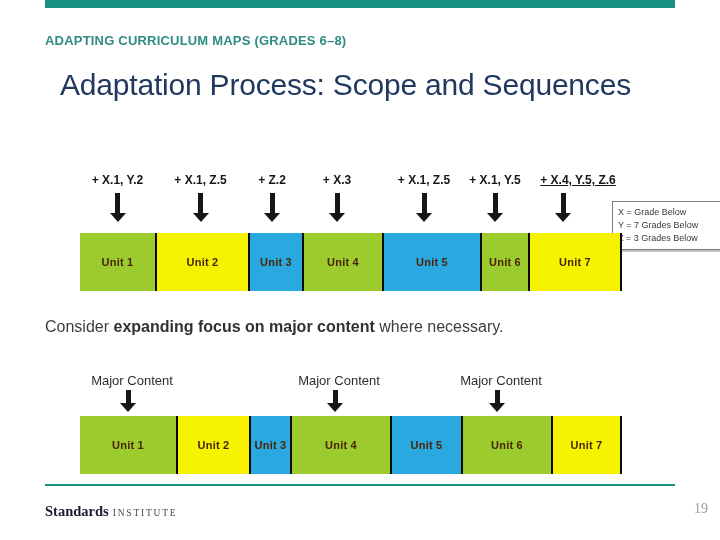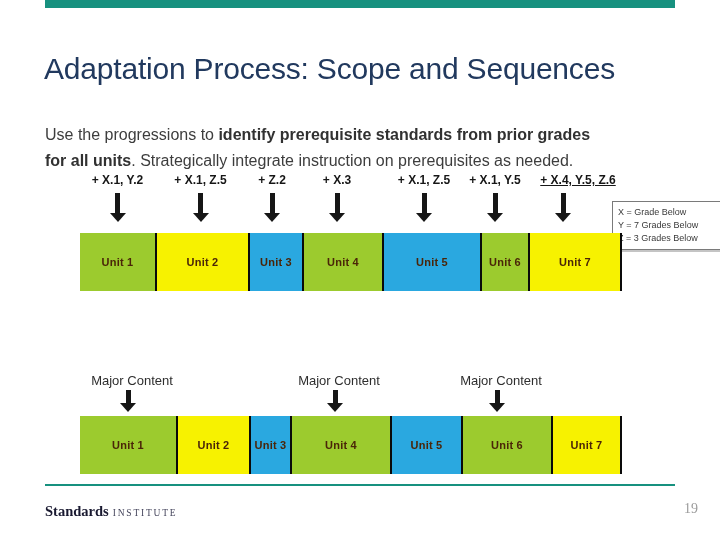"ADAPTING CURRICULUM MAPS (GRADES 6–8)" div.eyebrow { html: none -> <div>ADAPTING CURRICULUM MAPS (GRADES 6–8)</div> }
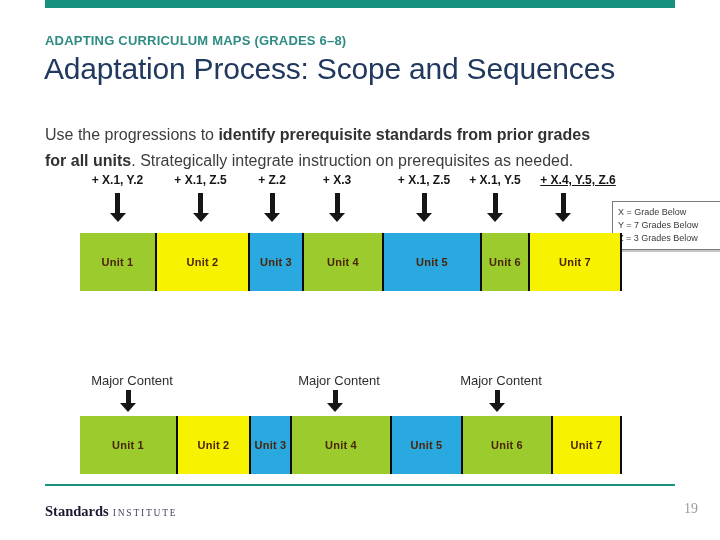"Adaptation Process: Scope and Sequences" .title { margin: 0 -> 16px }
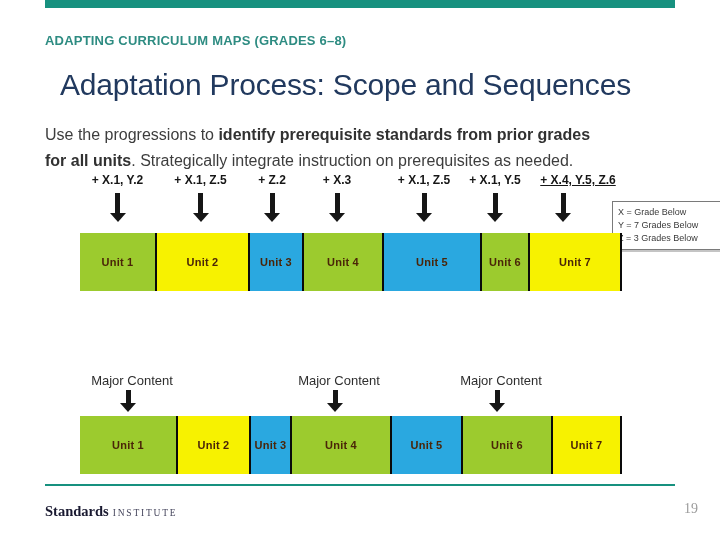"Use the progressions to identify" div.intro { html: <div> <div><span>Use the progressions to </span><span>identify prerequisite standards from prior grades</span></div> <div><span>for all units</span><span>. Strategically integrate instruction on prerequisites as needed.</span></div> </div> -> none }
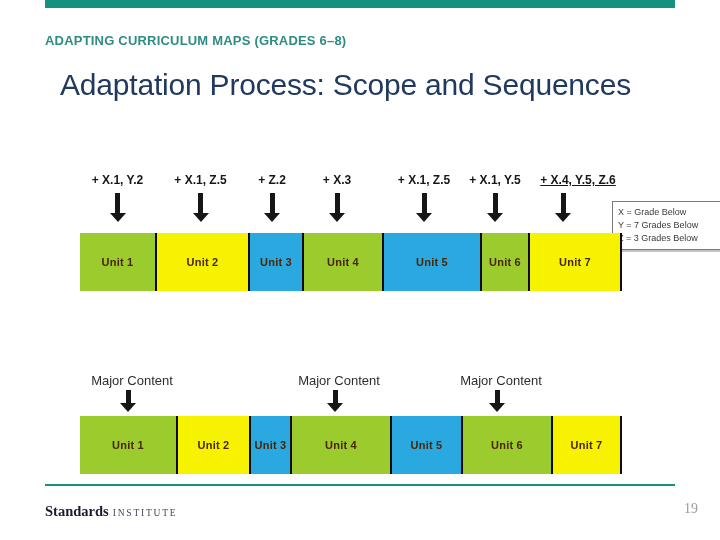"Consider expanding focus on major" div.expand { html: none -> <div> <div><span>Consider </span><span>expanding focus on major content</span><span> where necessary.</span></div> </div> }
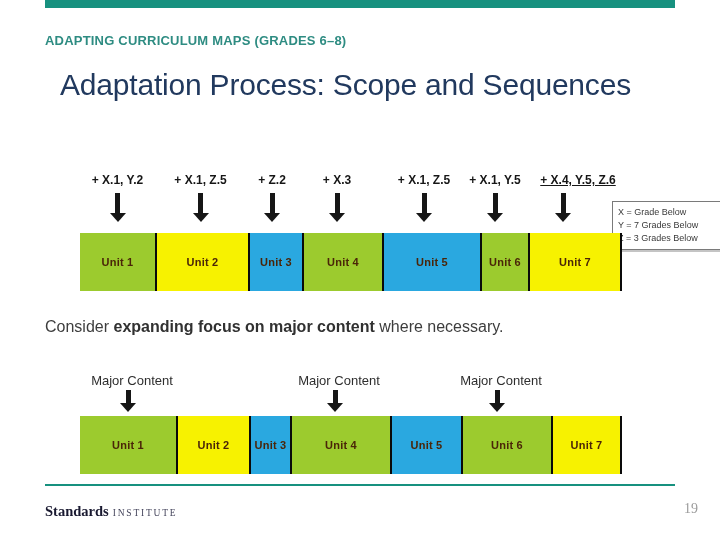"19" .pagenum { right: 22px -> 12px }
